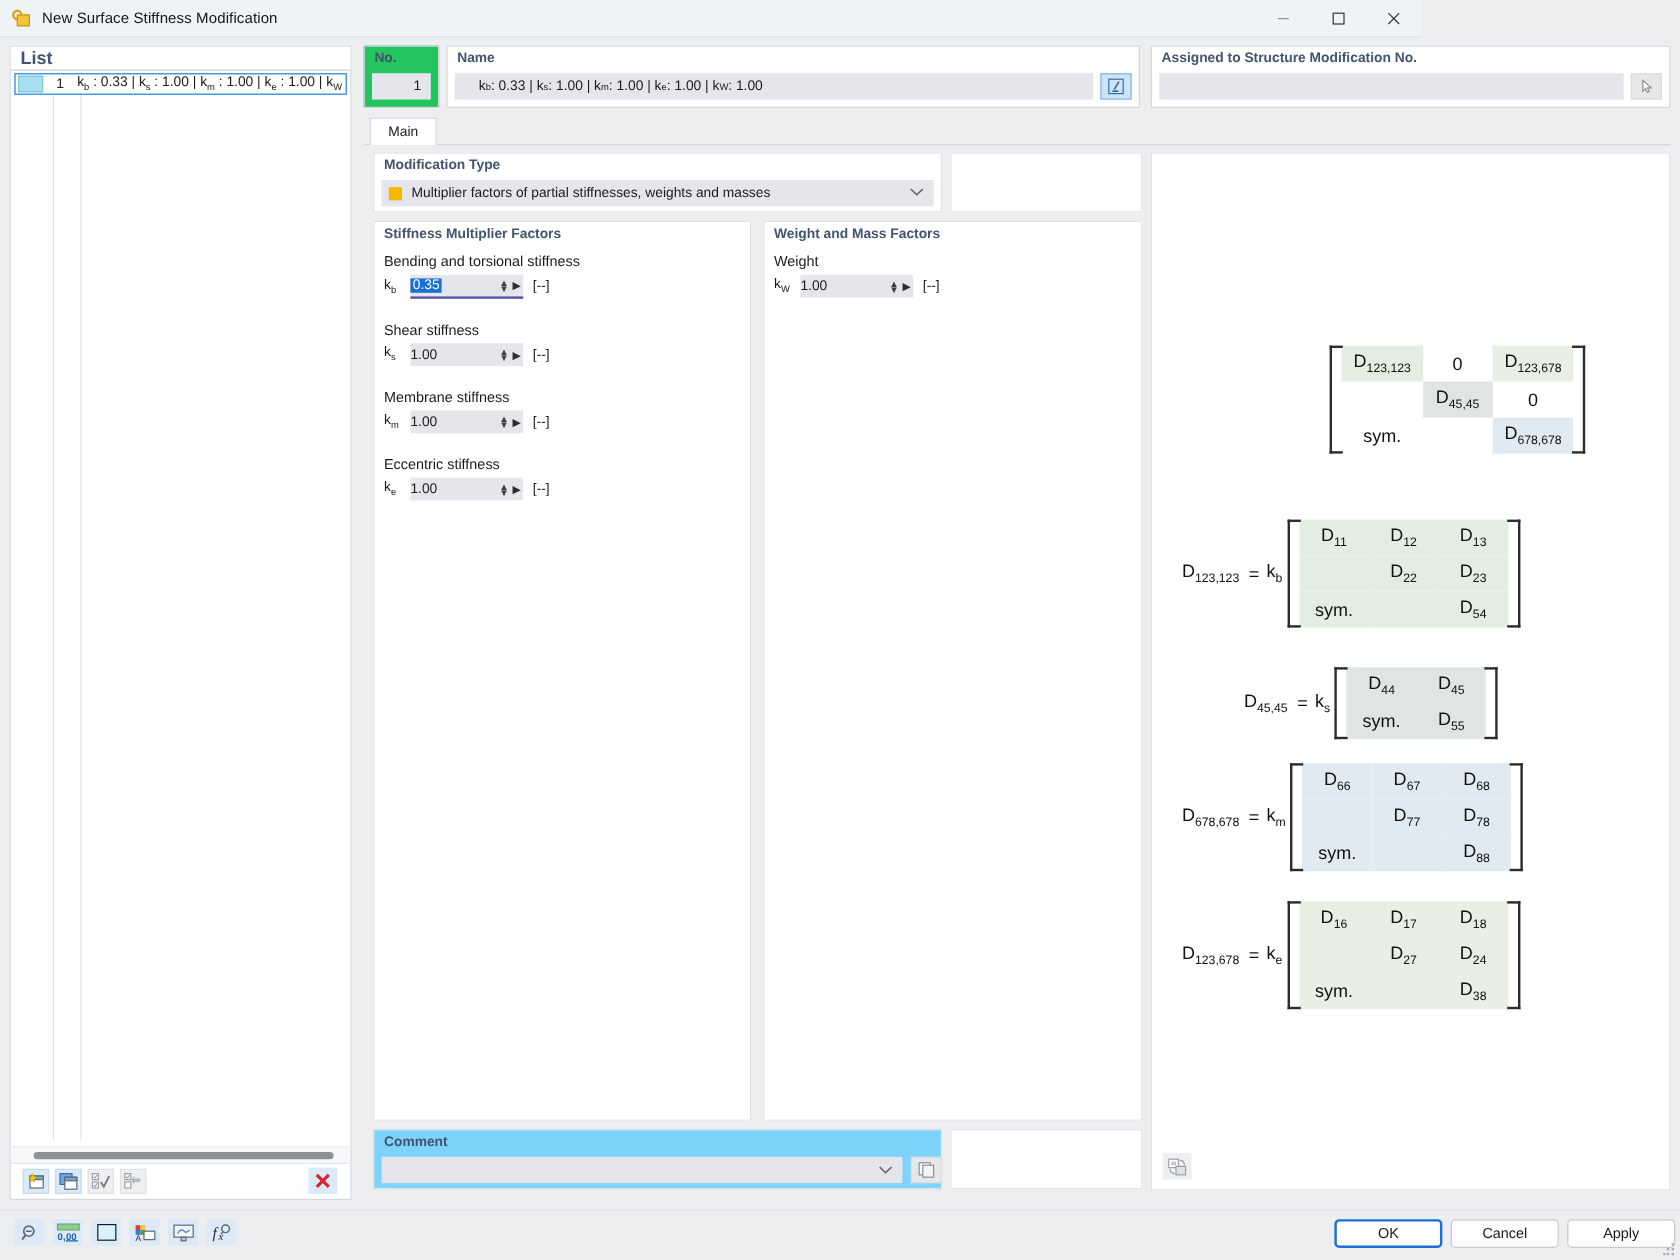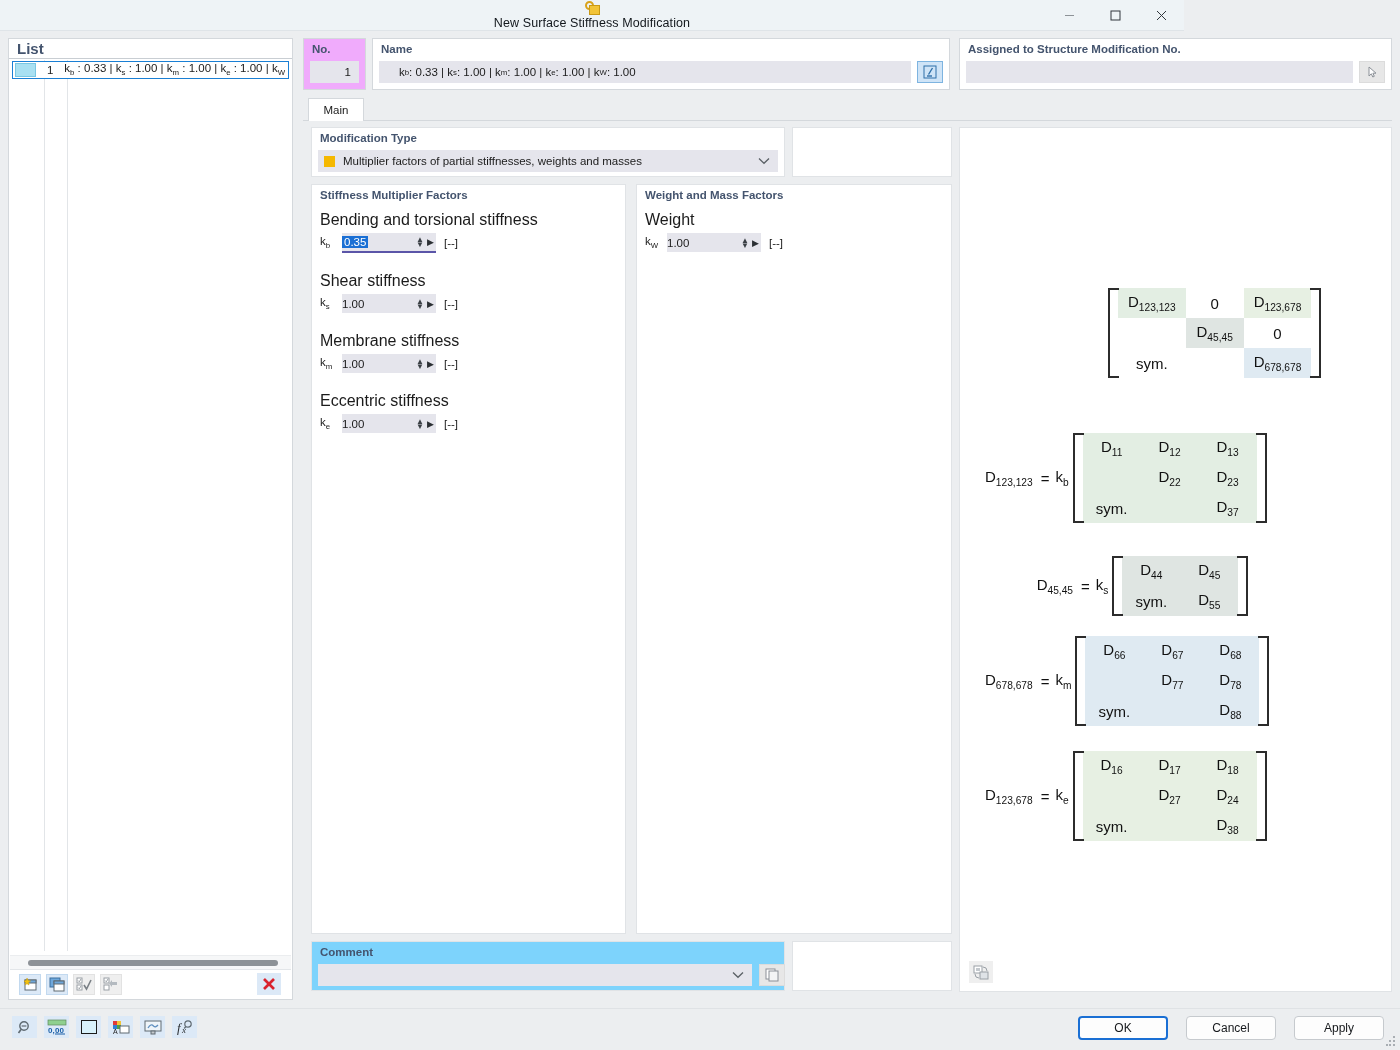"New Surface Stiffness Modification" .titlebar { flex-direction: column -> none }
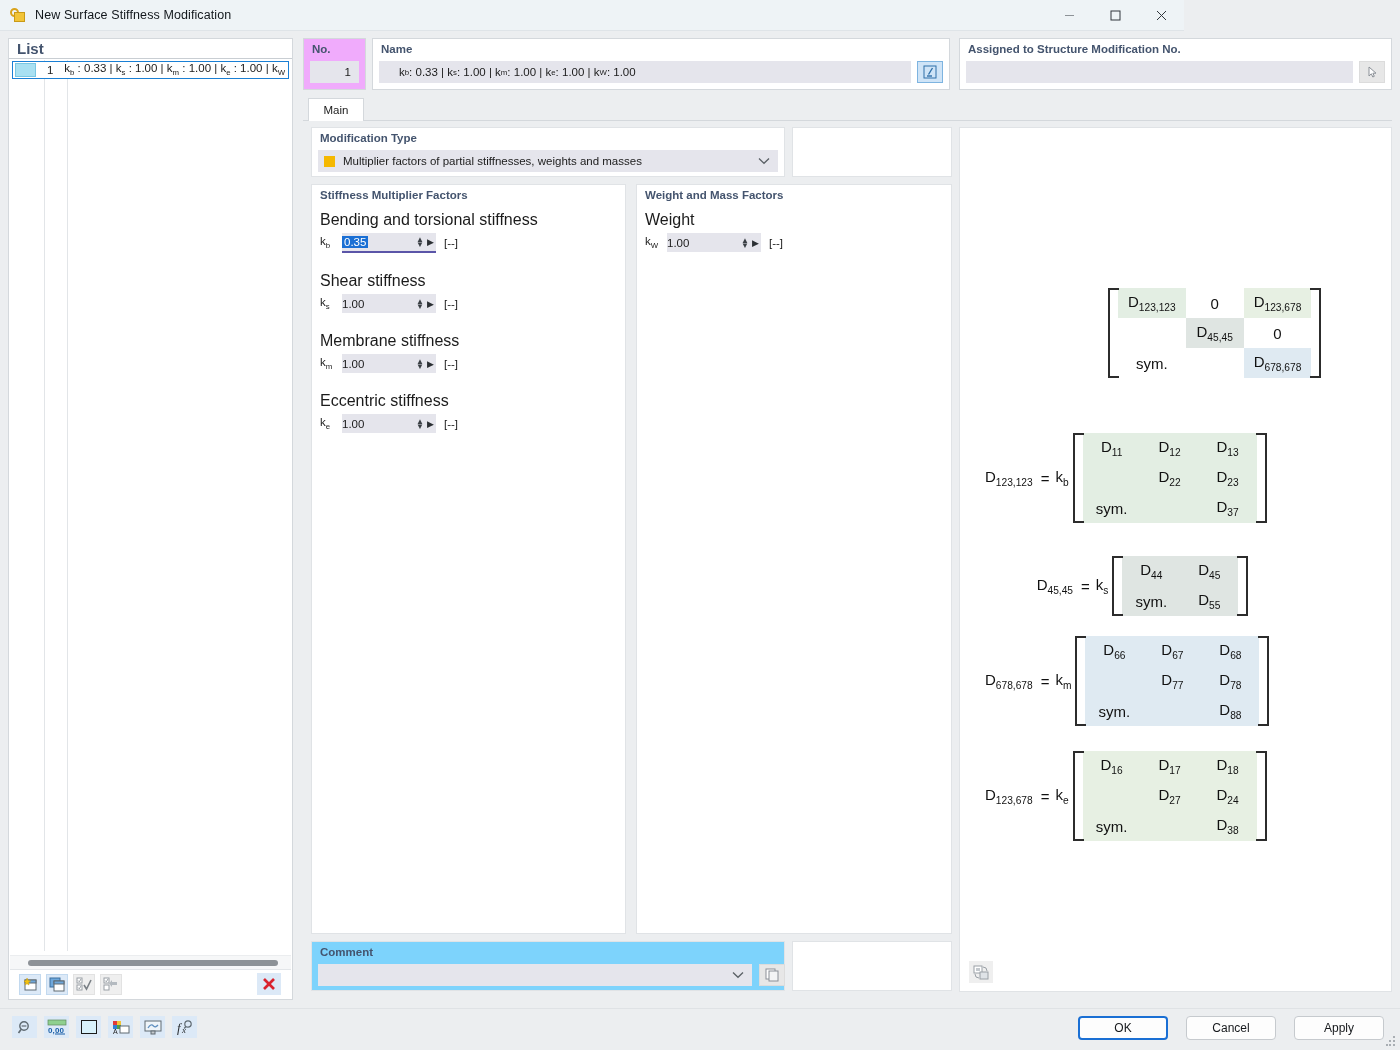"No." .no-box { background: #f0abfc -> #22c55e }
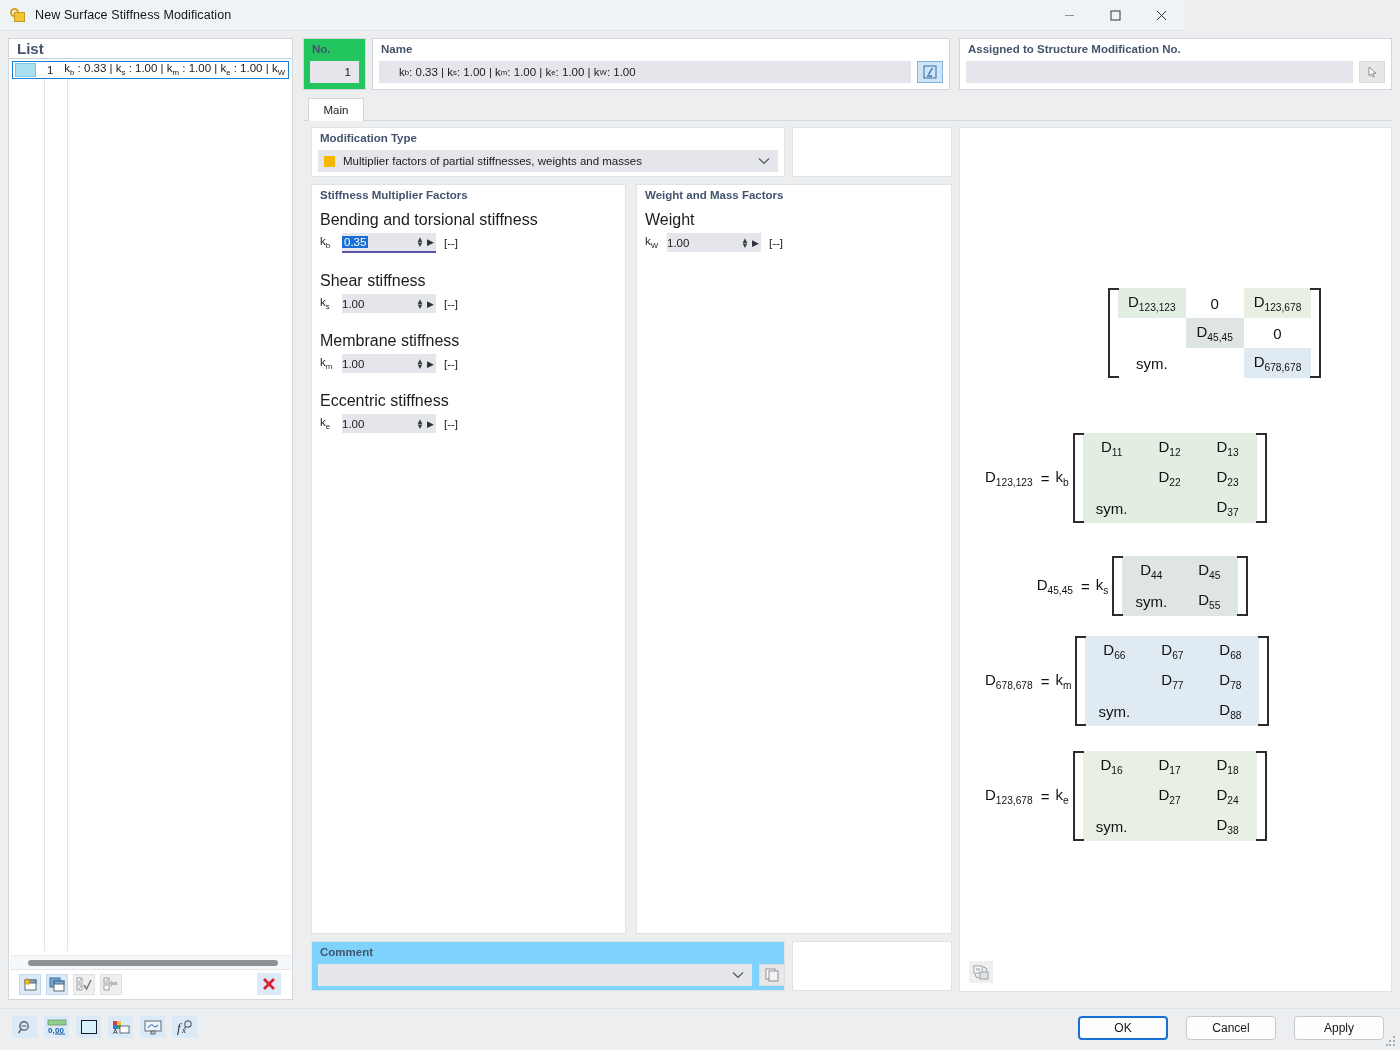"Bending and torsional stiffness" .sub-label { font-size: 16px -> 12px }
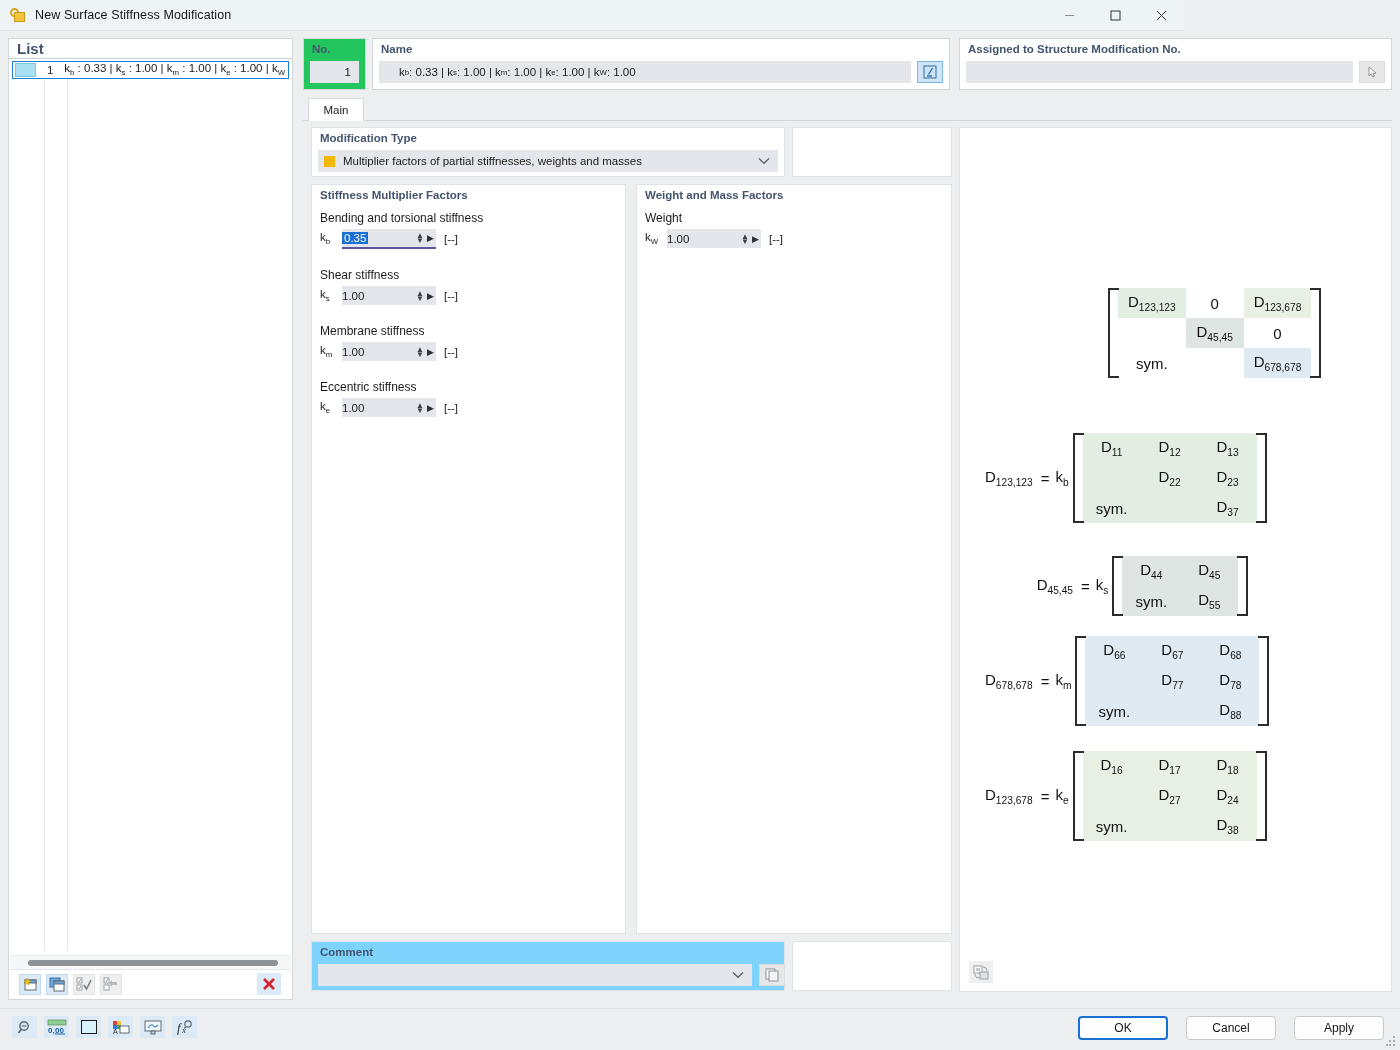"37" sub { text: 37 -> 54 }
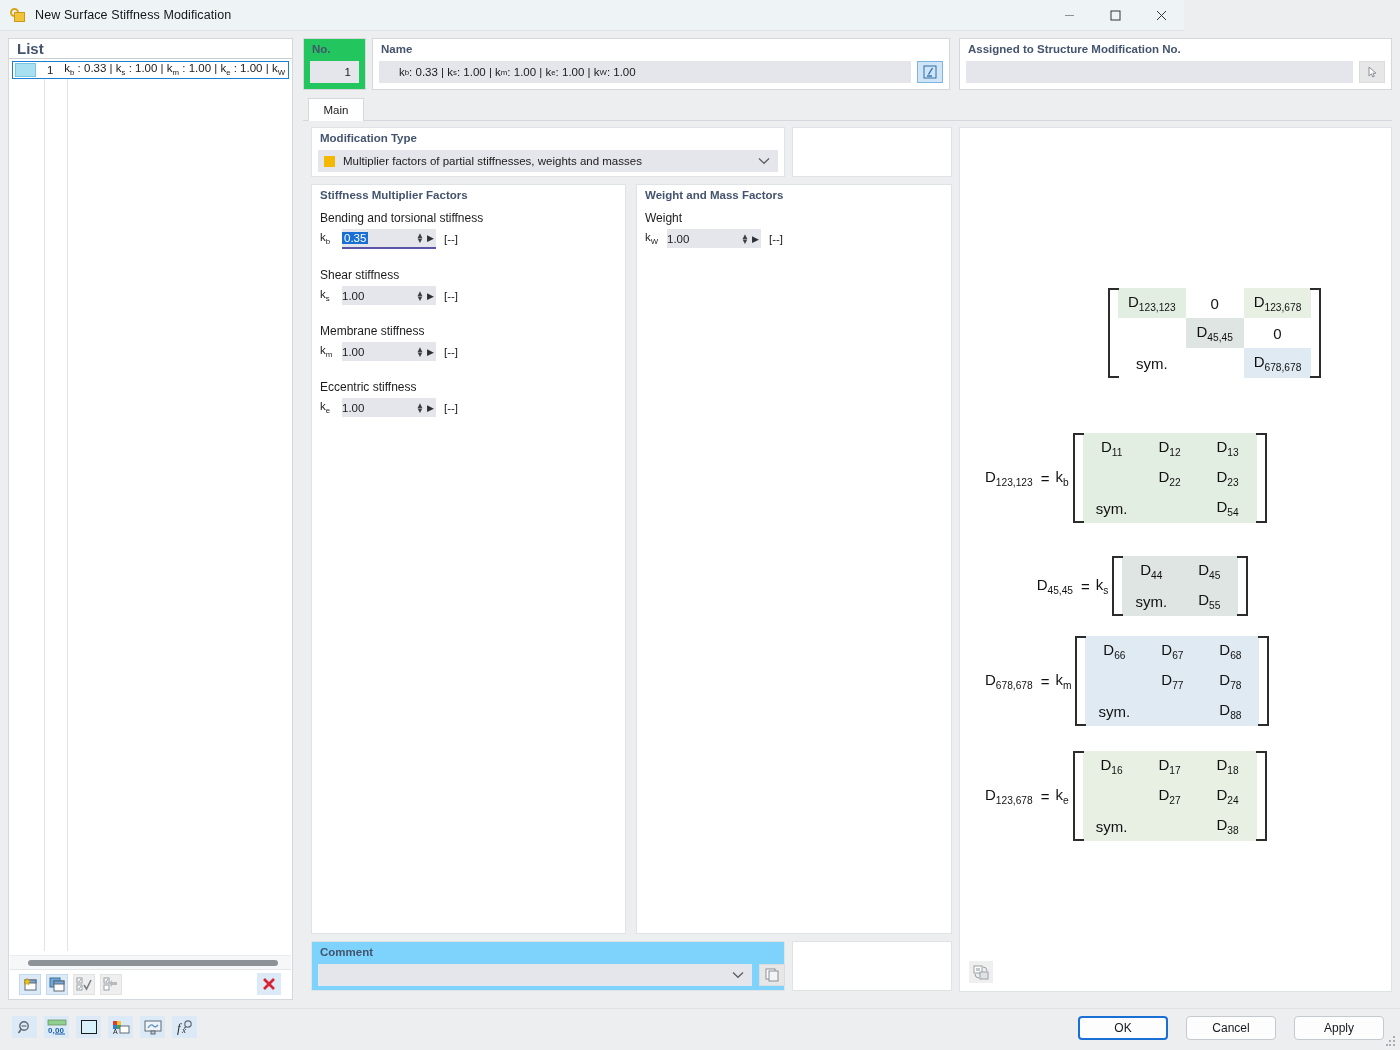"OK" .dlg-buttons { gap: 18px -> 7px; right: 16px -> 4px }
